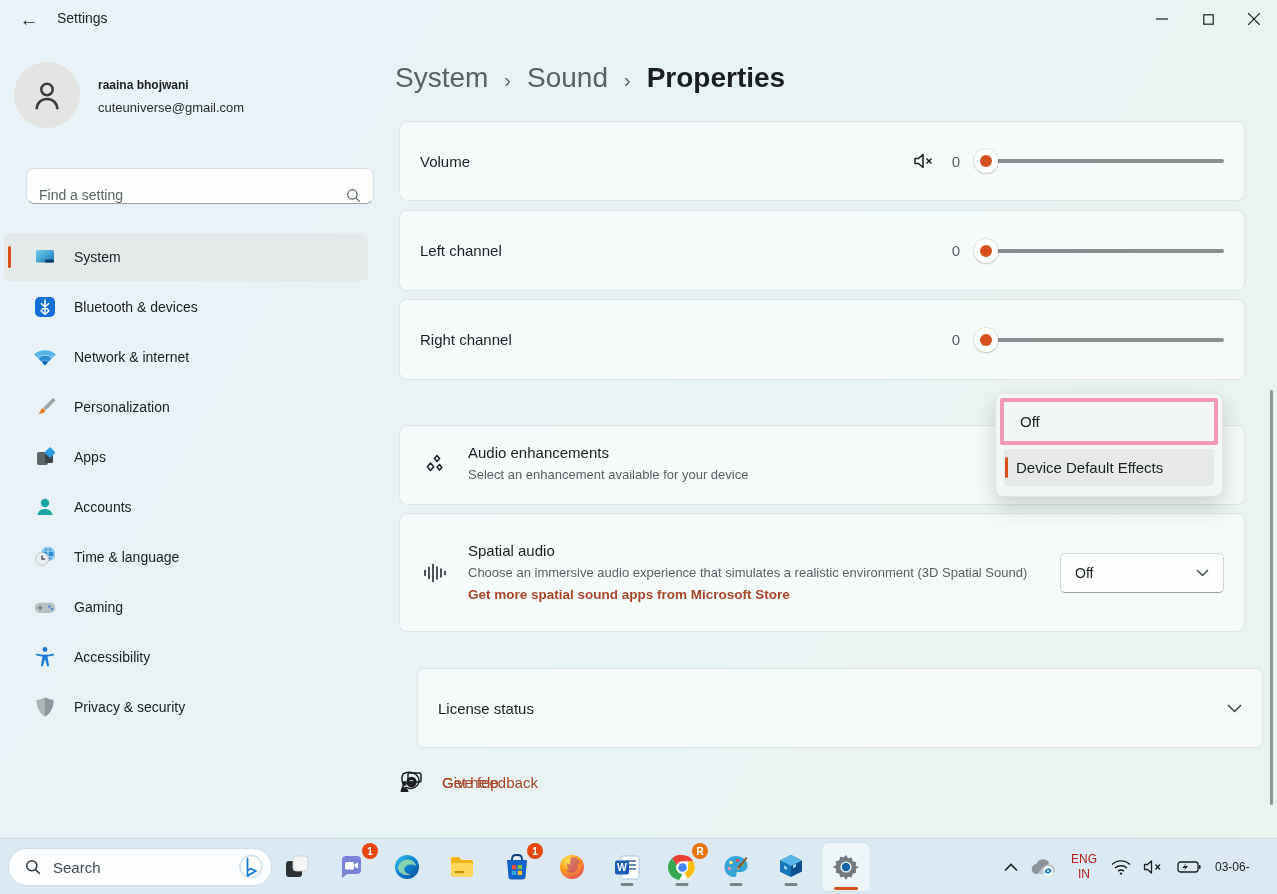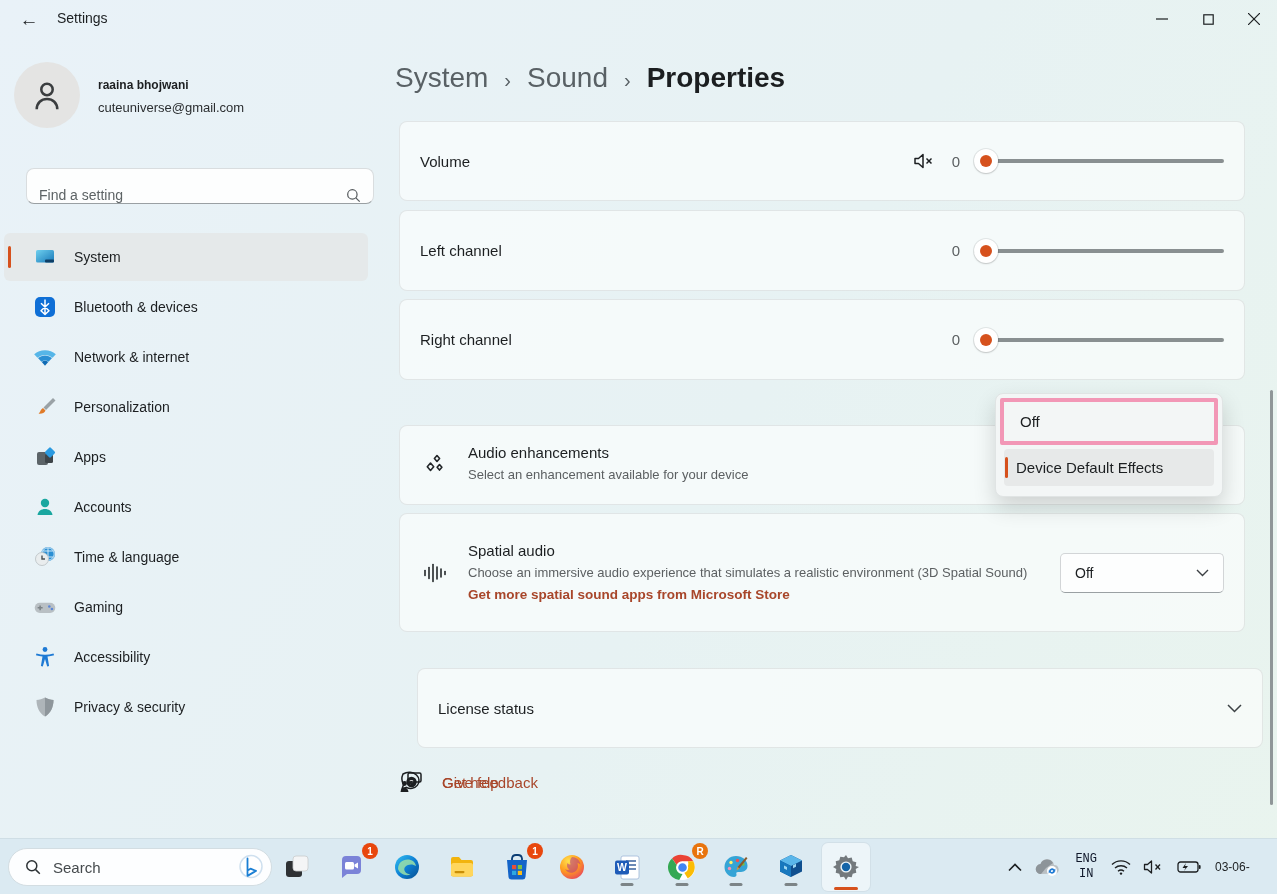"ENG" .lang { color: #0f172a -> #b91c1c; font-family: Liberation Mono, monospace -> none }
